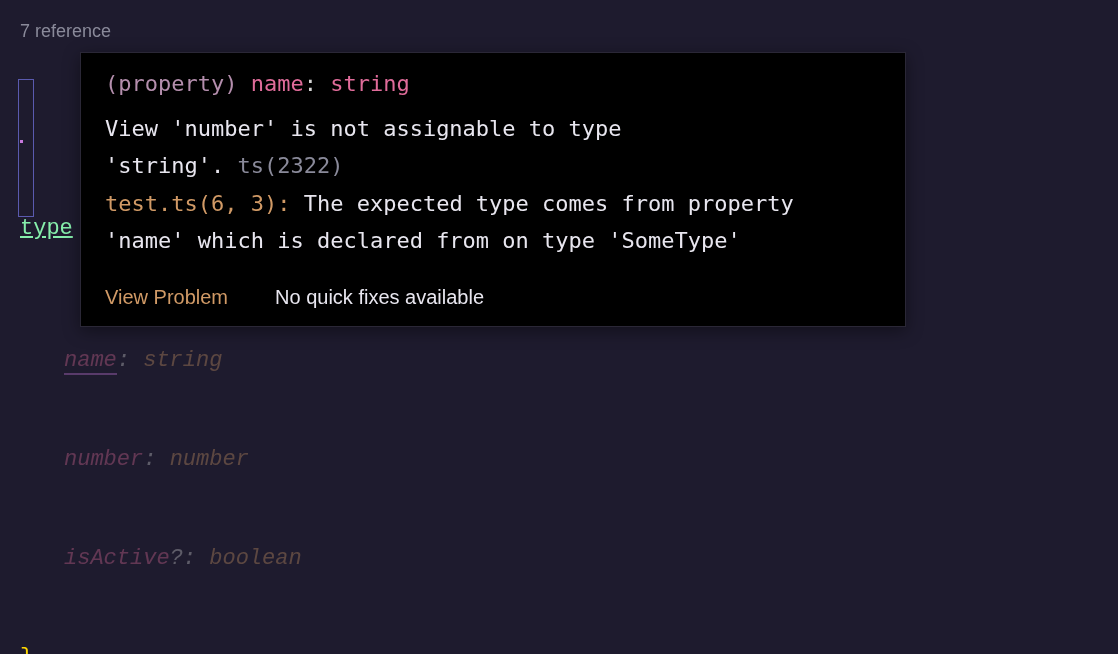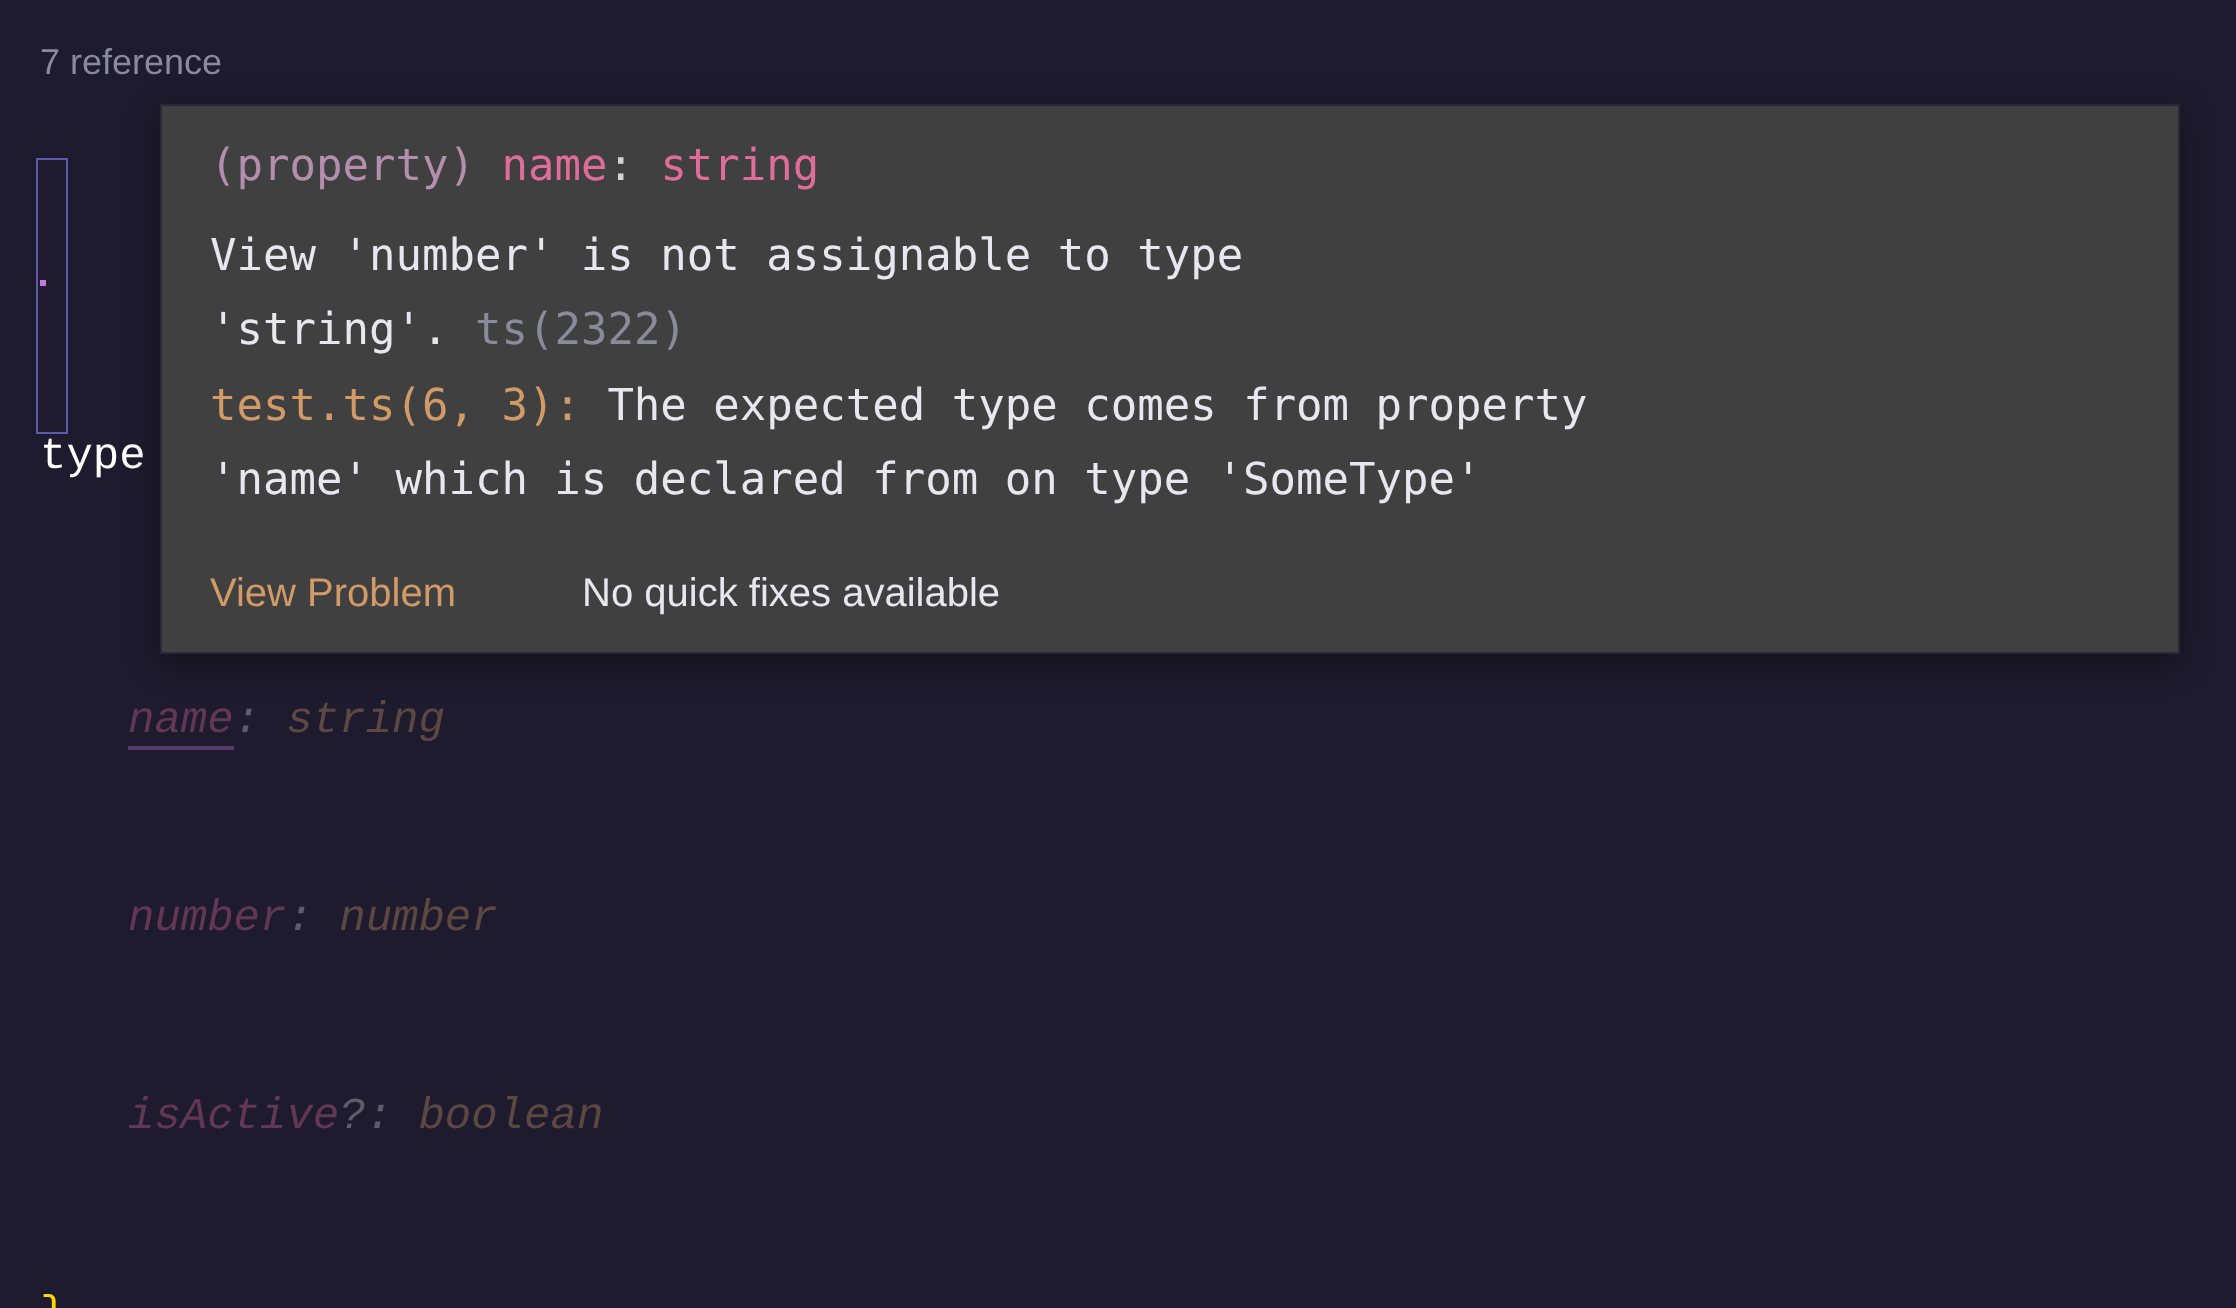"(property) name: string" .hover { background: #404040 -> #000000; width: 1010px -> 826px }
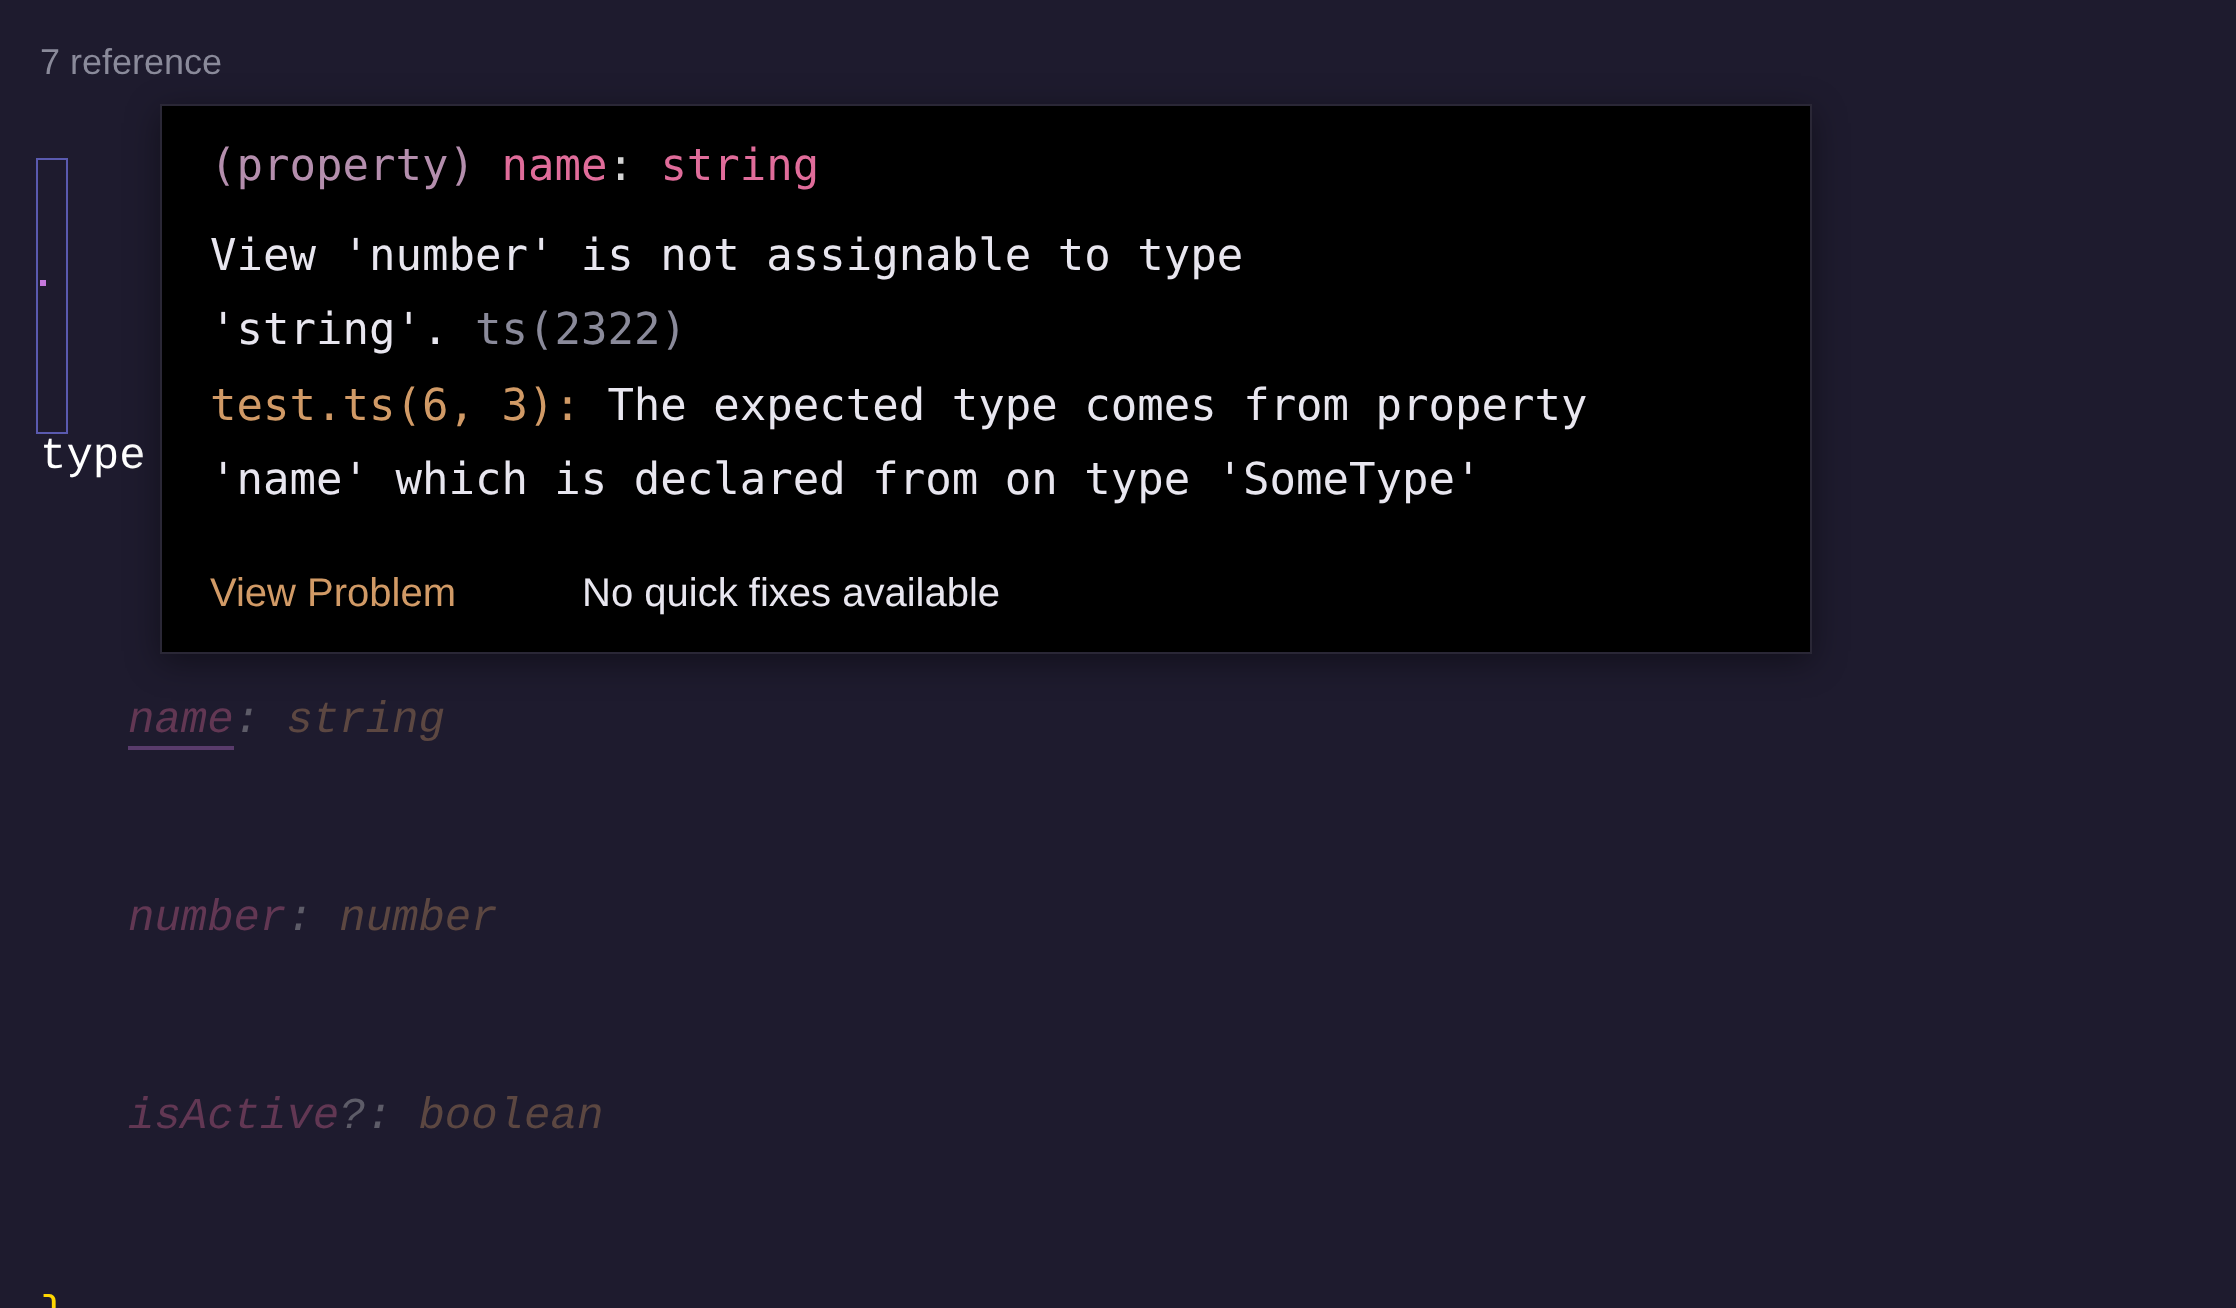"type" .kw-type { color: #ffffff -> #86efac; text-decoration: none -> underline }
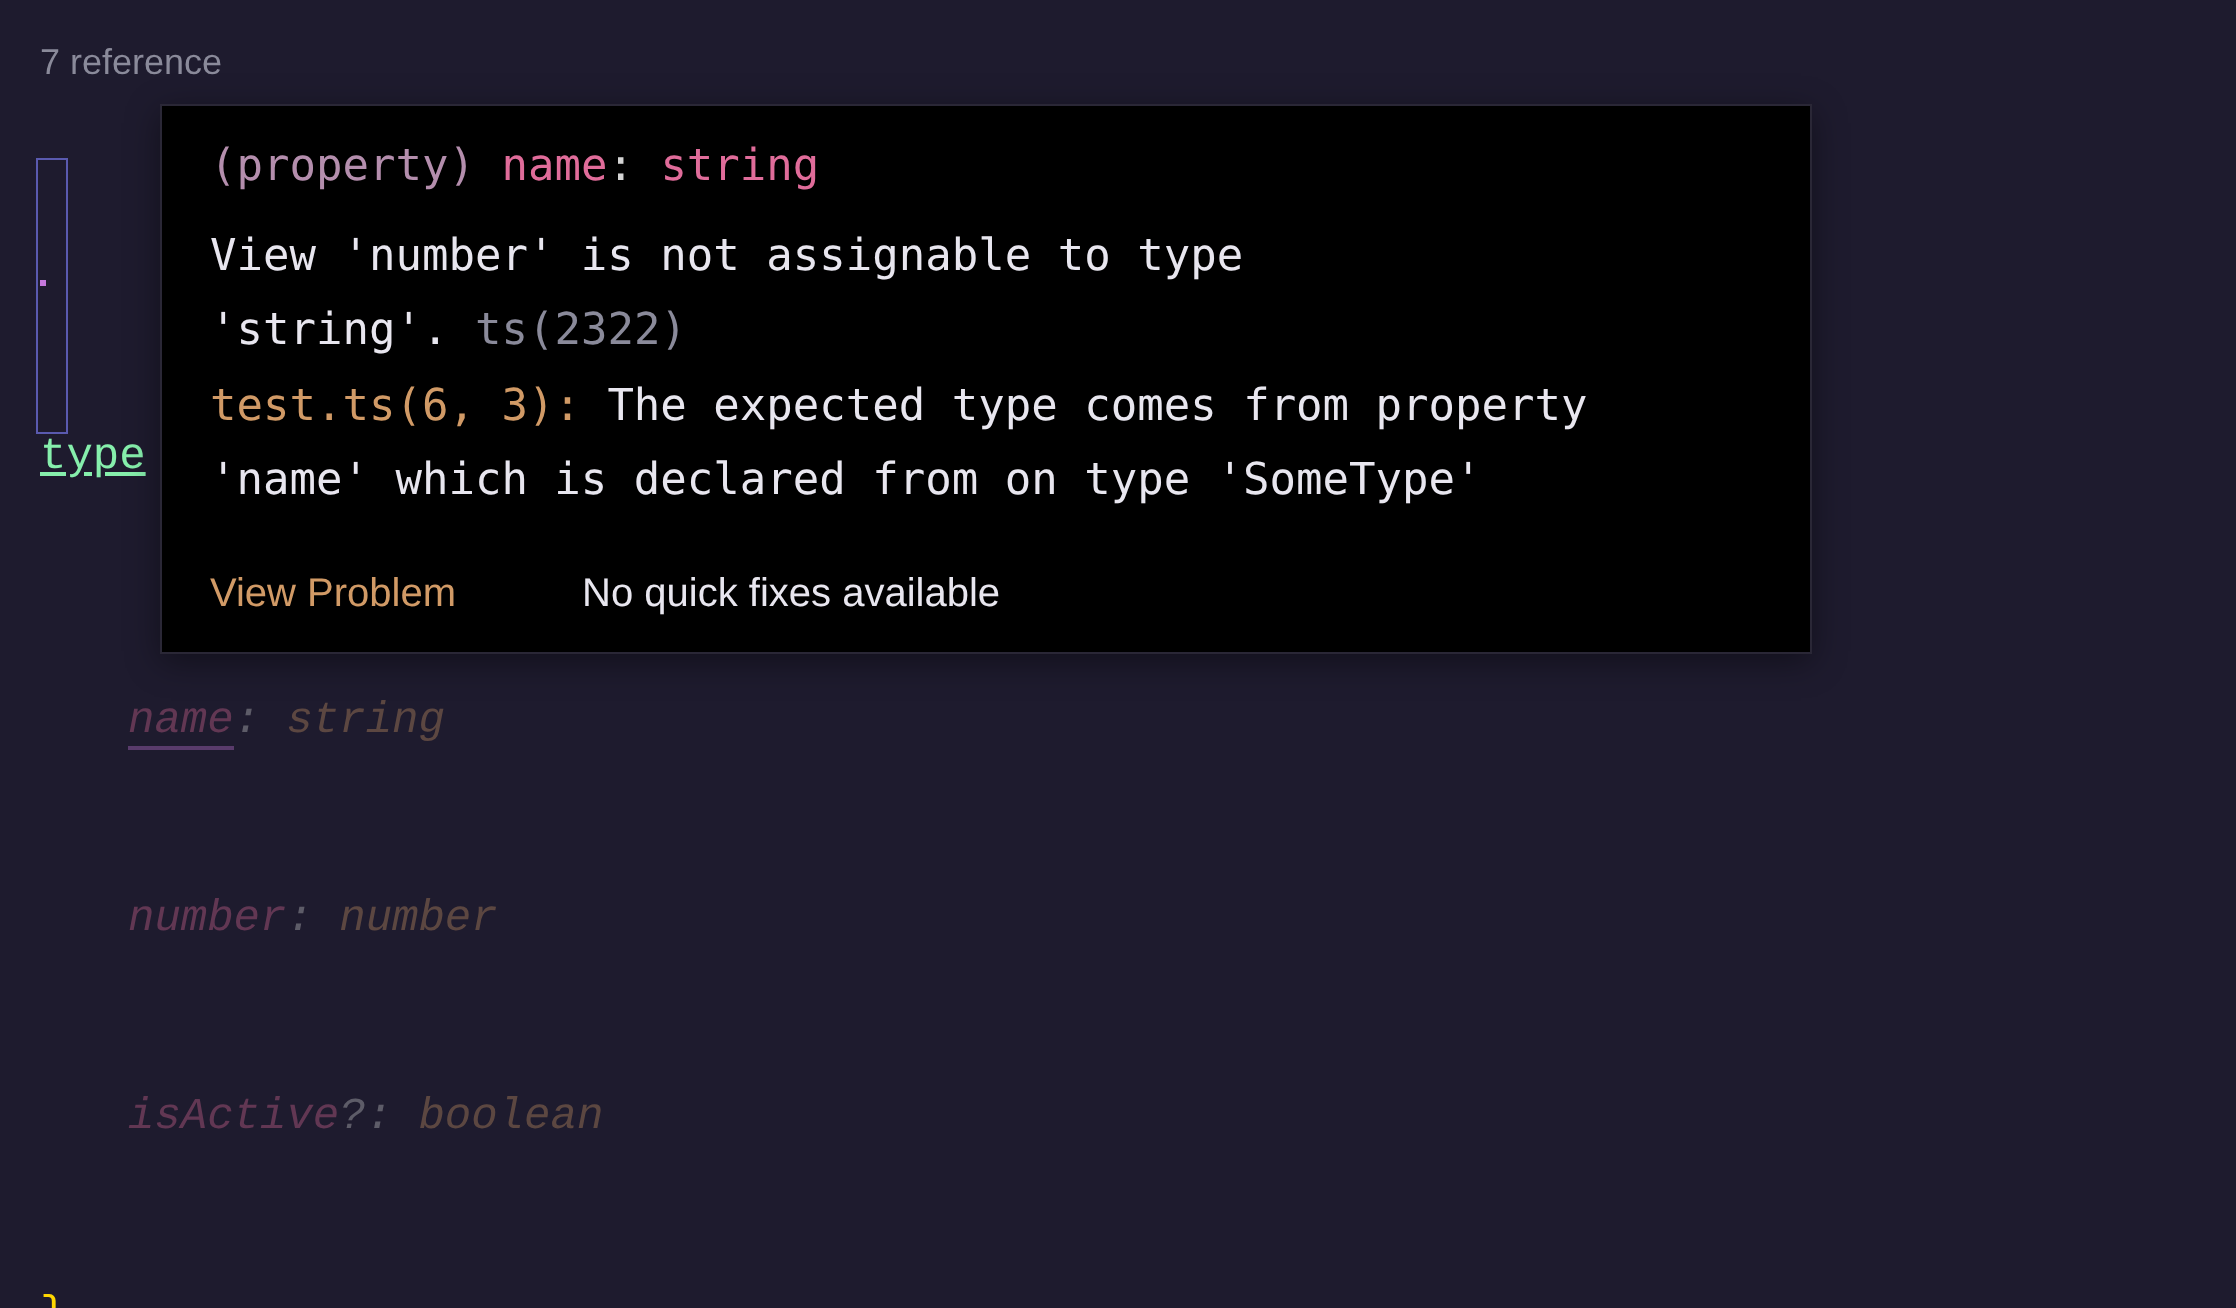"View Problem" .hover-footer { gap: 52px -> 36px }
